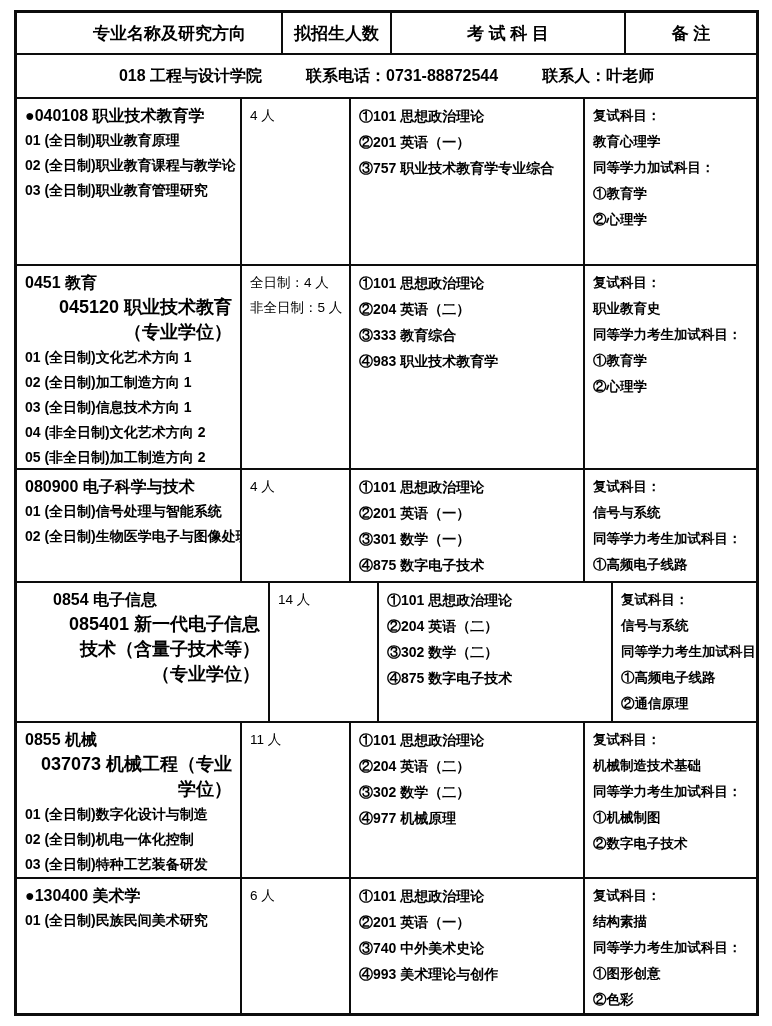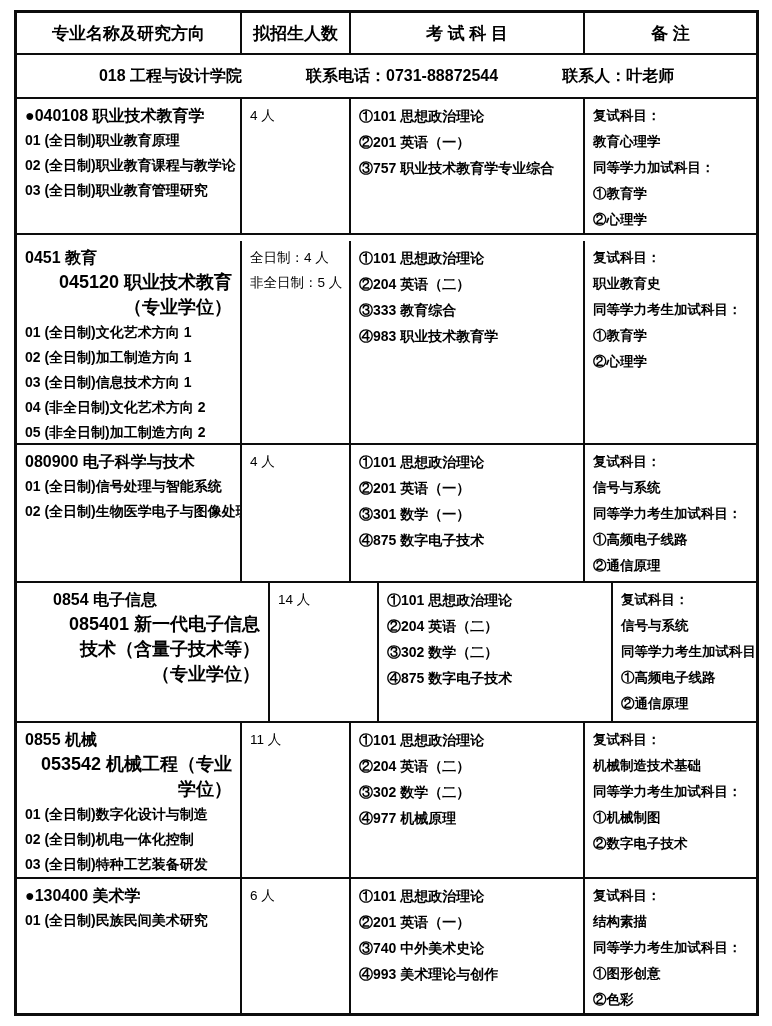"专业名称及研究方向" .head-row { padding-left: none -> 41px }
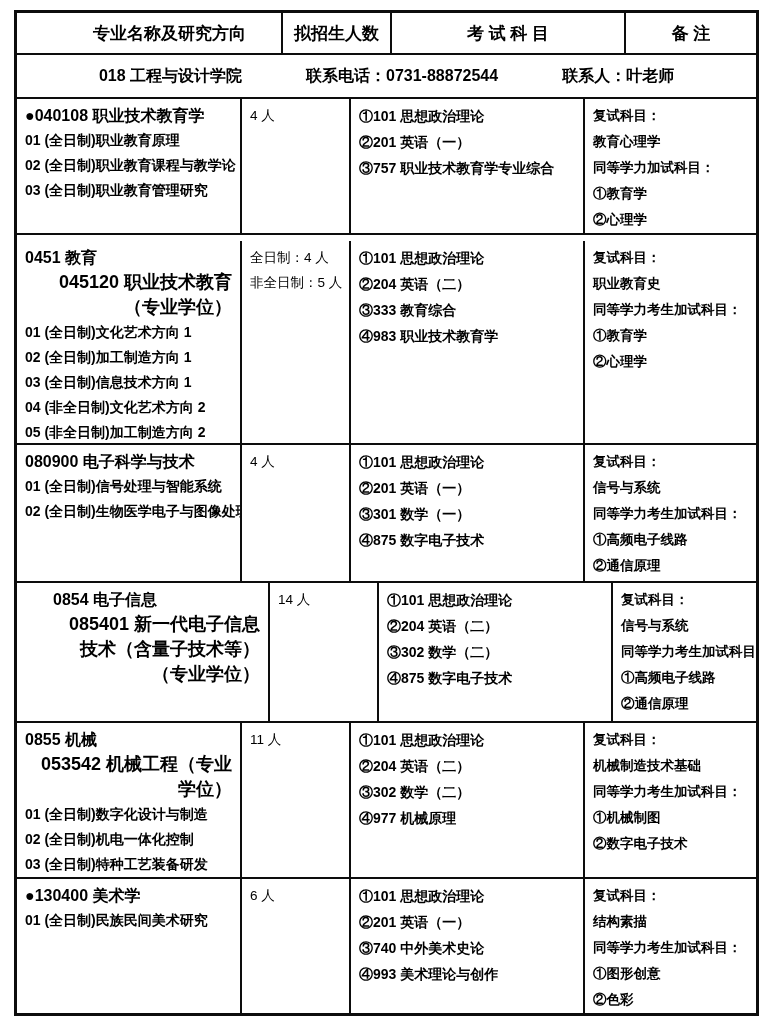"018 工程与设计学院" .school-cell { gap: 64px -> 44px }
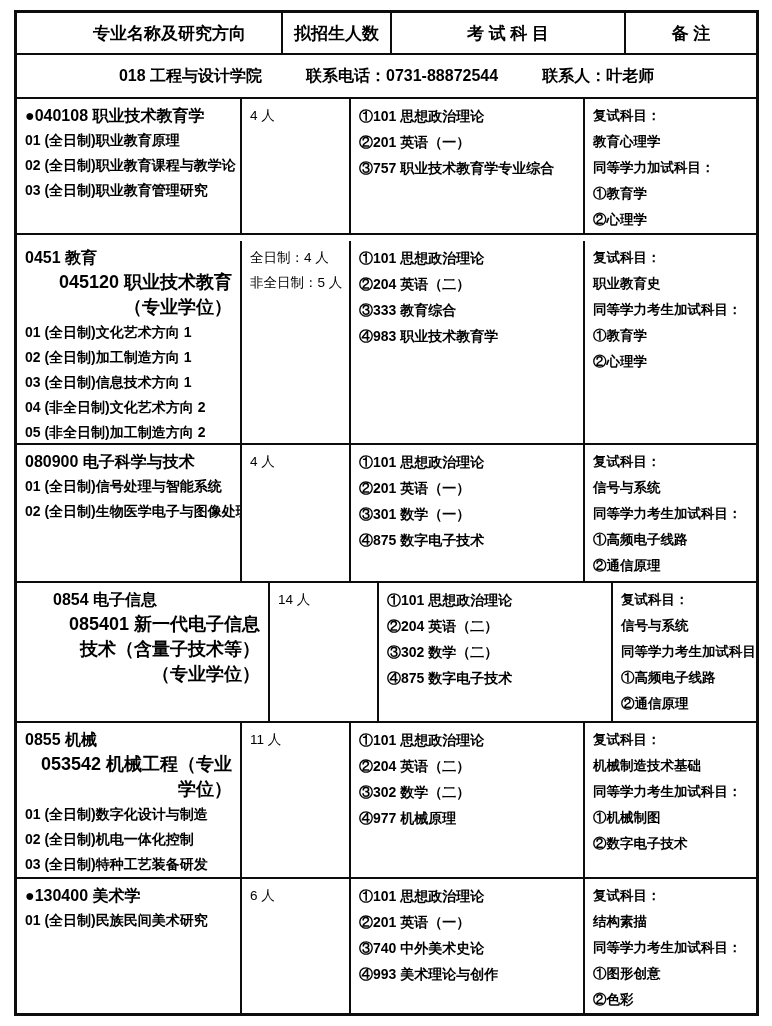"●040108 职业技术教育学" .r0 { height: 136px -> 167px }
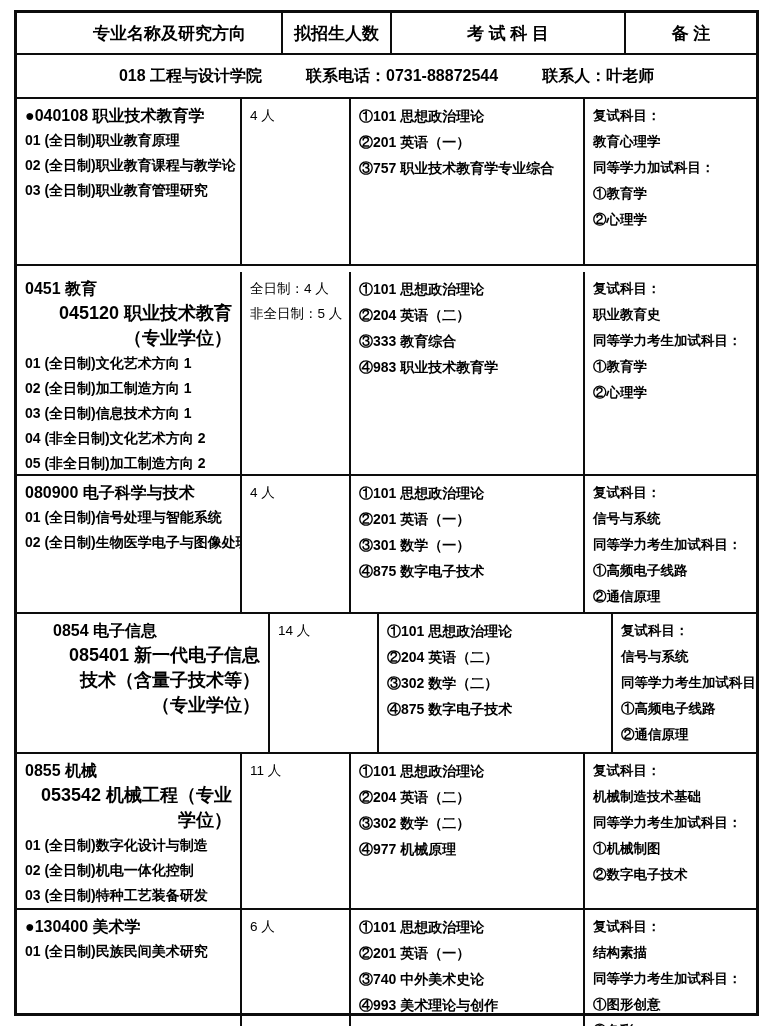"0451 教育" .r1 { margin-top: 6px -> none }
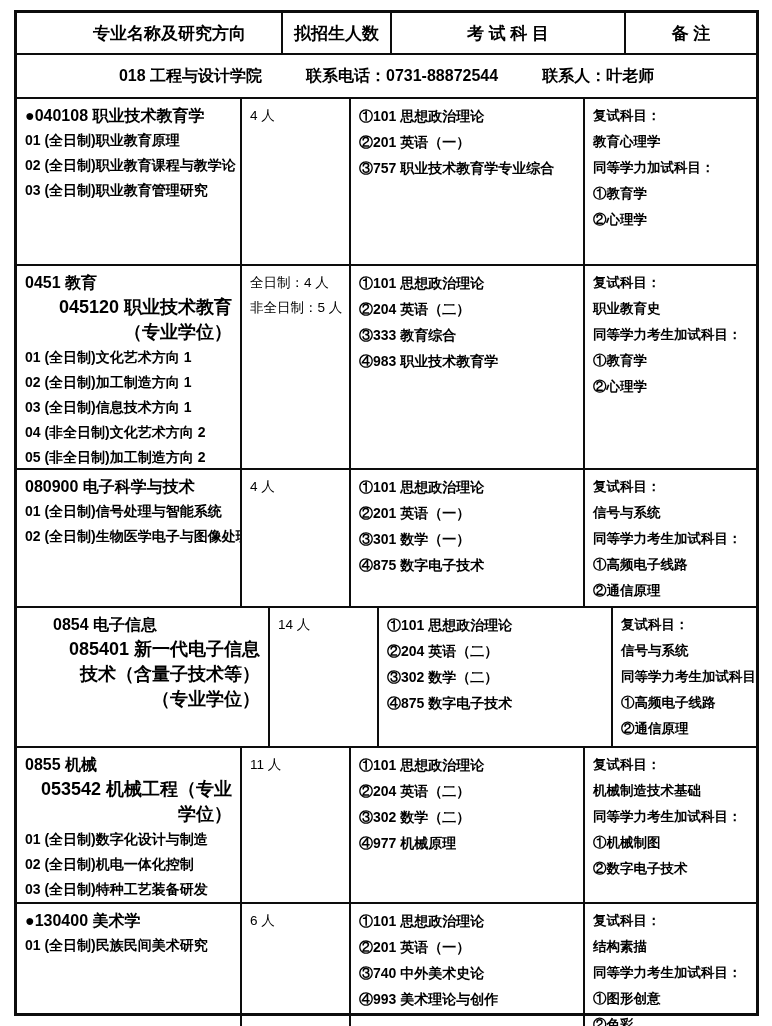"080900 电子科学与技术" .r2 { height: 138px -> 113px }
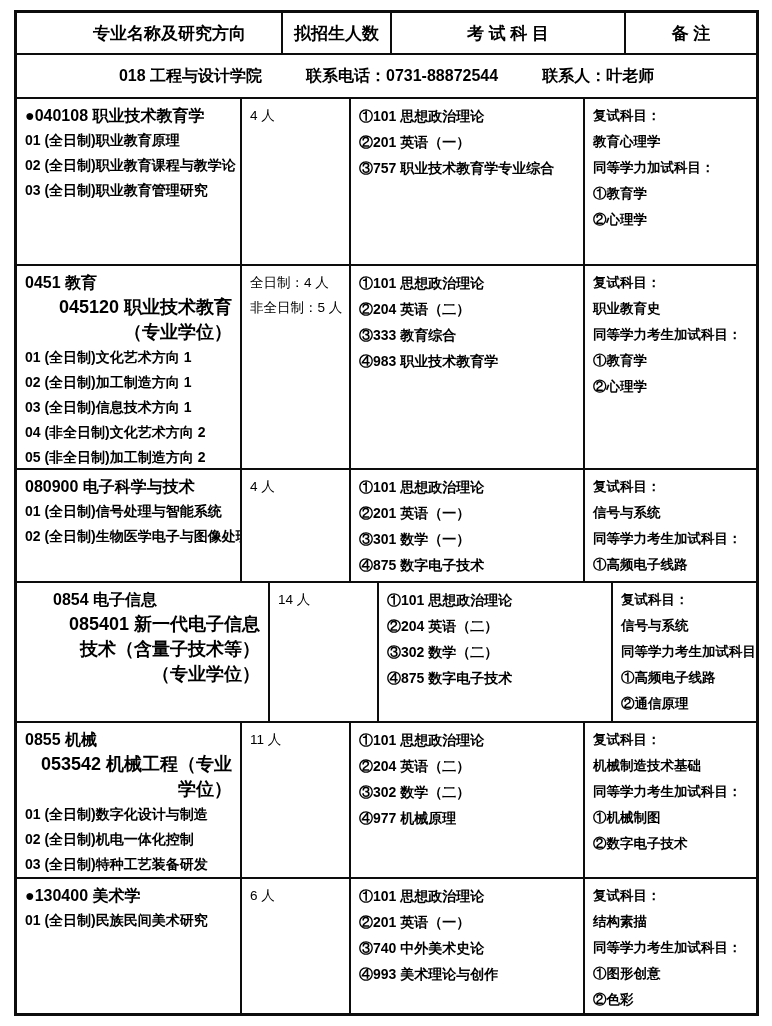"053542 机械工程（专业学位）" div.major-sub { text: 053542 -> 037073 }
